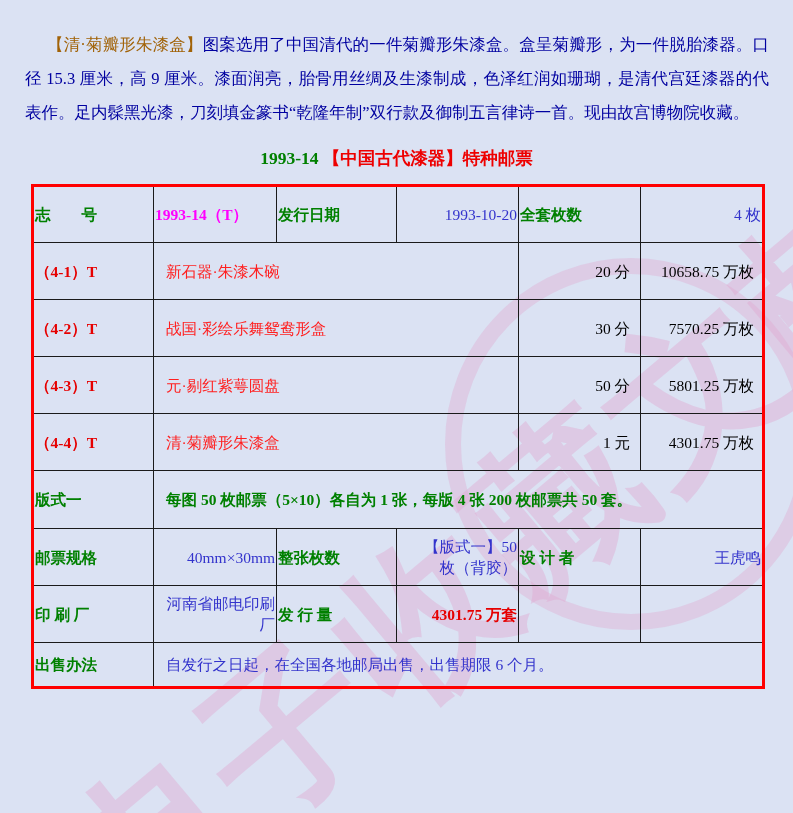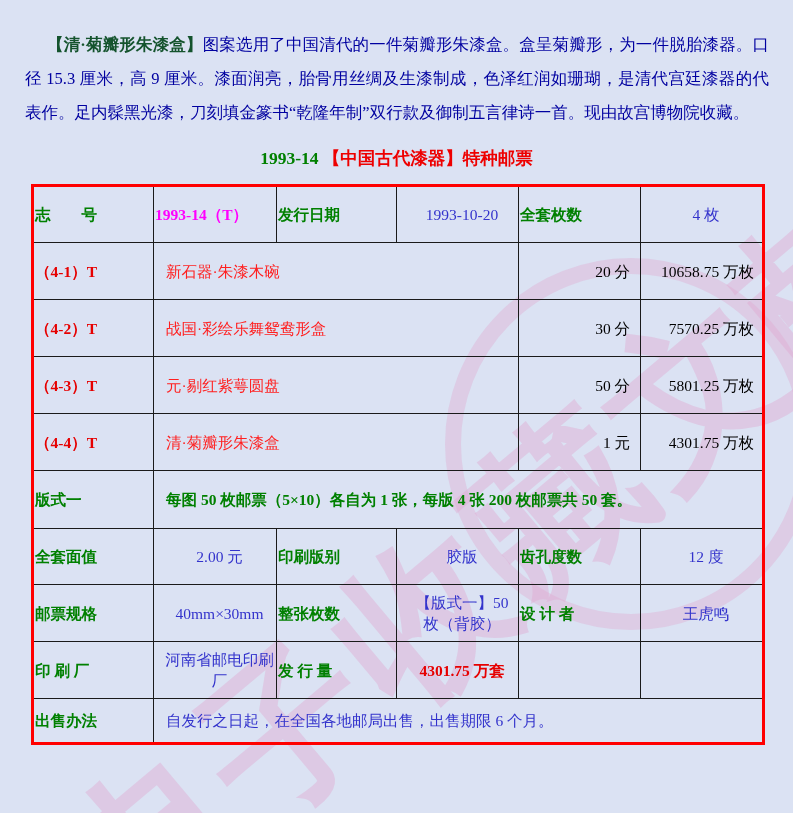"【清·菊瓣形朱漆盒】" .intro .hl { color: #14532d -> #a16207; font-weight: bold -> normal }
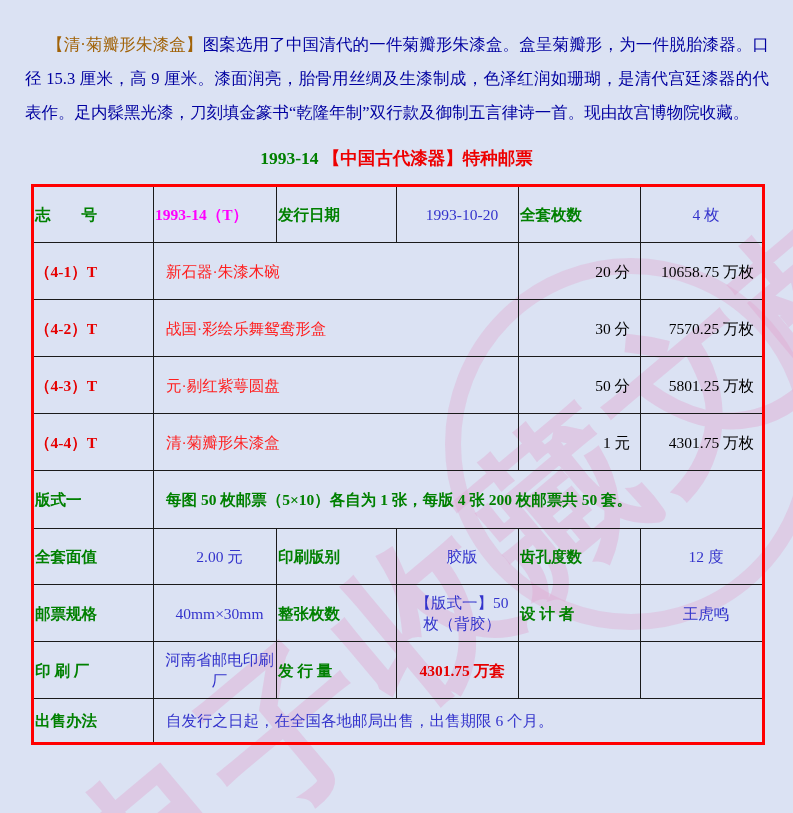"1993-10-20" td.tl { text-align: center -> right }
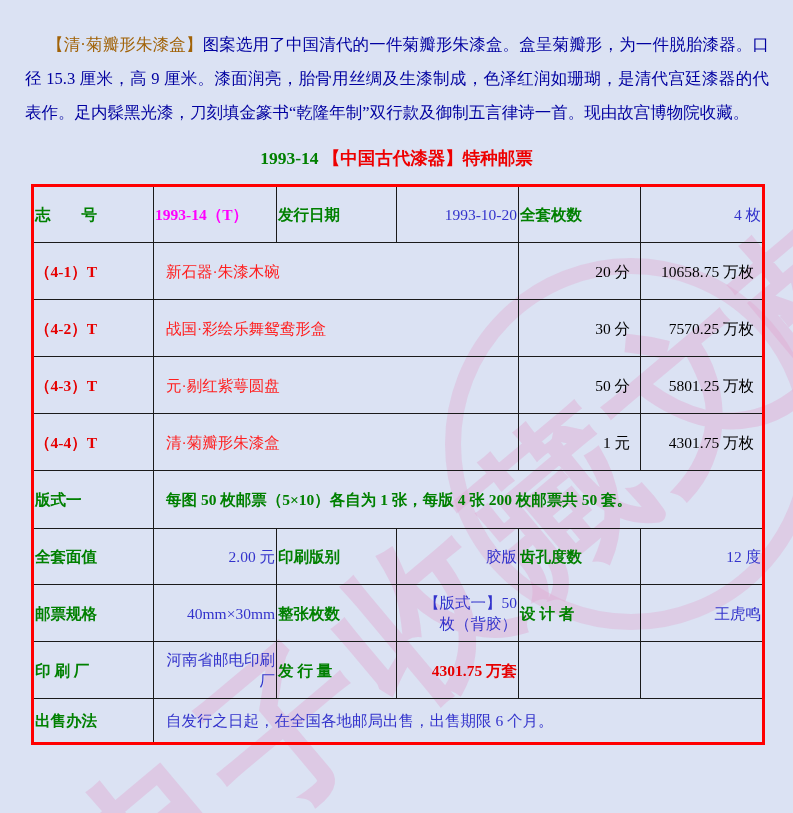"全套面值" tr { html: <tr> <td>全套面值</td> <td>2.00 元</td> <td>印刷版别</td> <td>胶版</td> <td>齿孔度数</td> <td>12 度</td> </tr> -> none }
